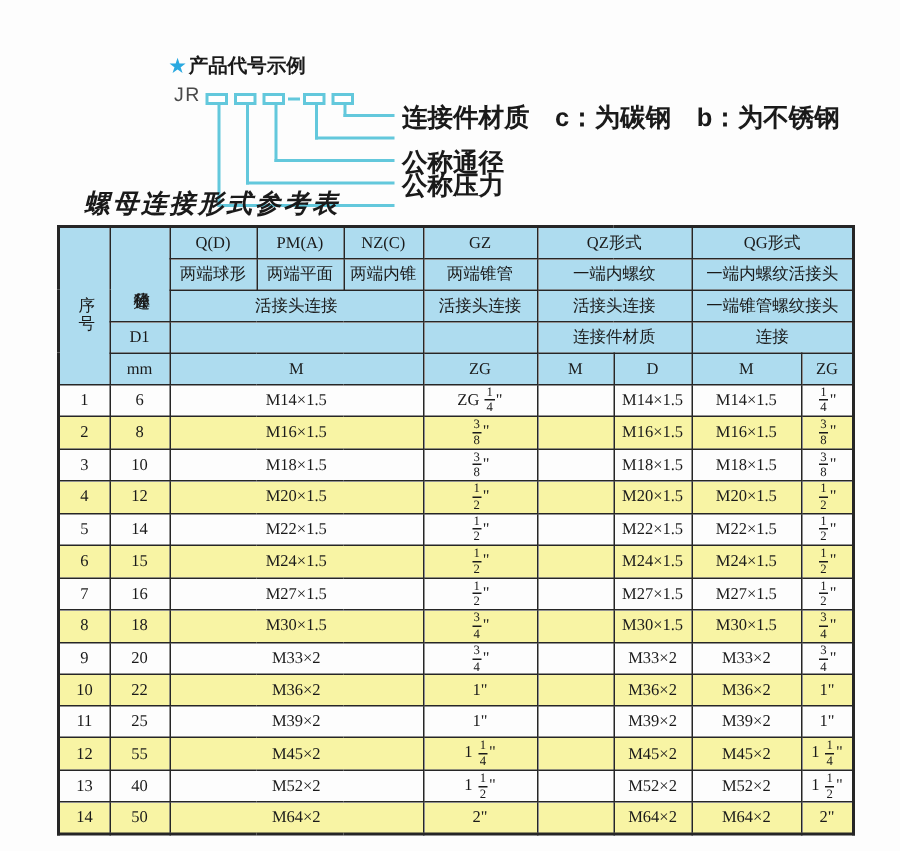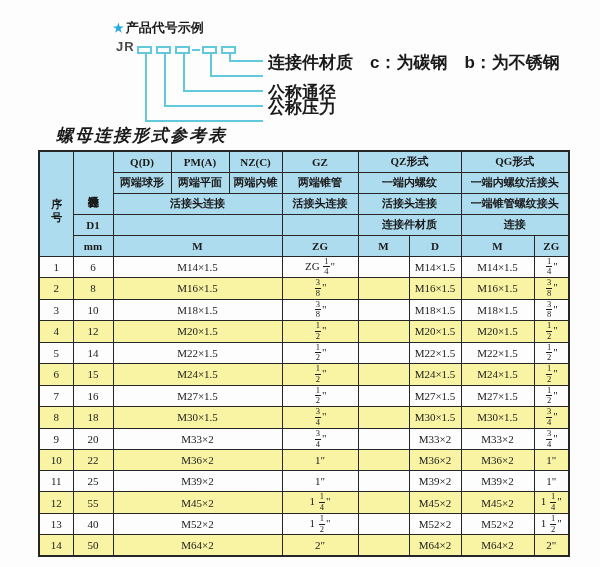"★ 产品代号示例" .diagram { top: 0 -> 16px }
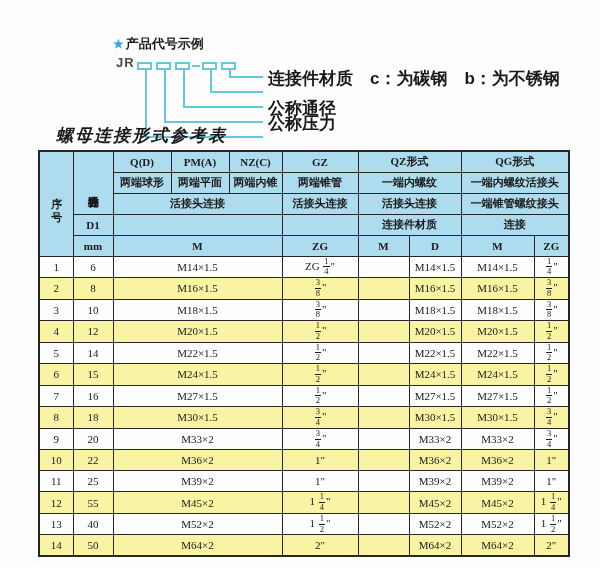"JR" .jr { font-weight: bold -> normal }
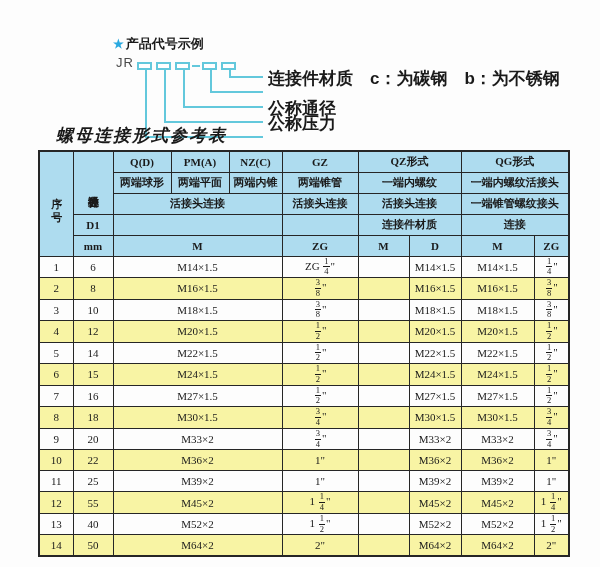"Q(D)" .ref thead th { font-weight: bold -> normal }
